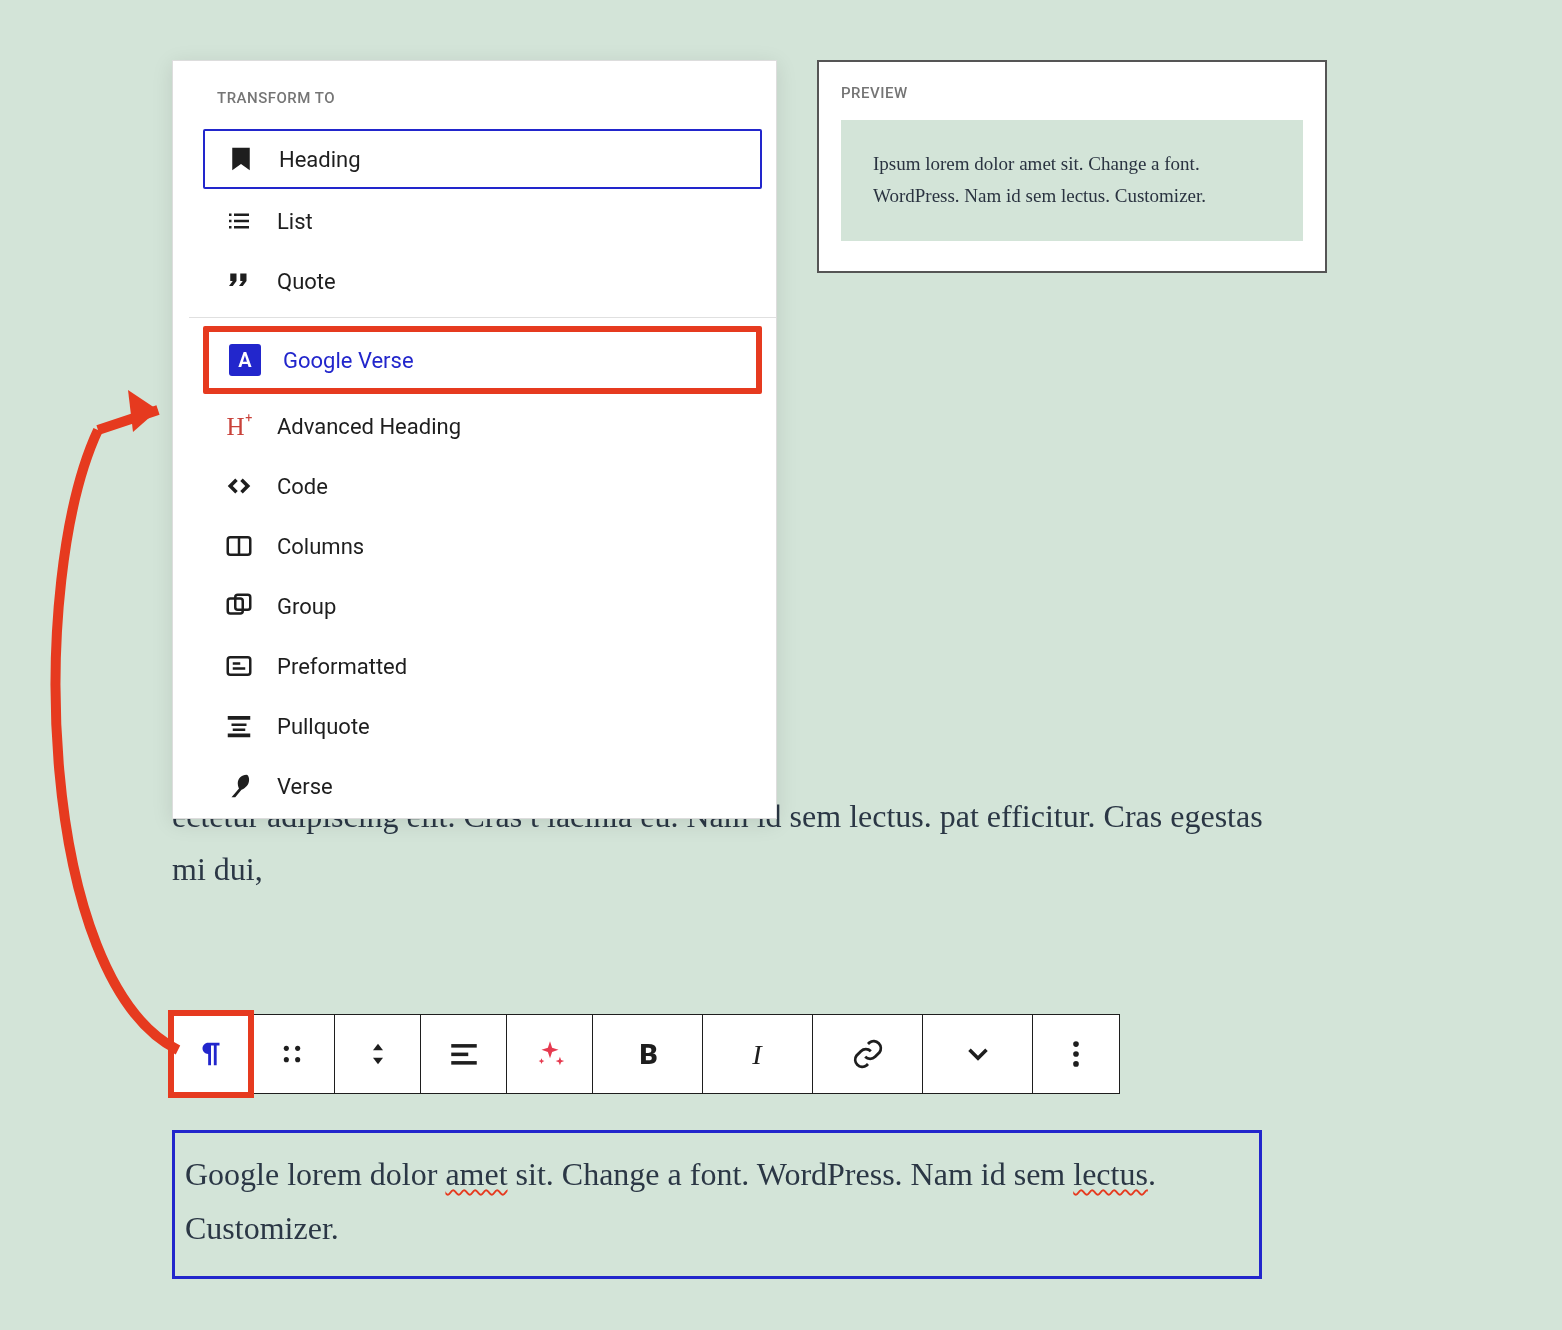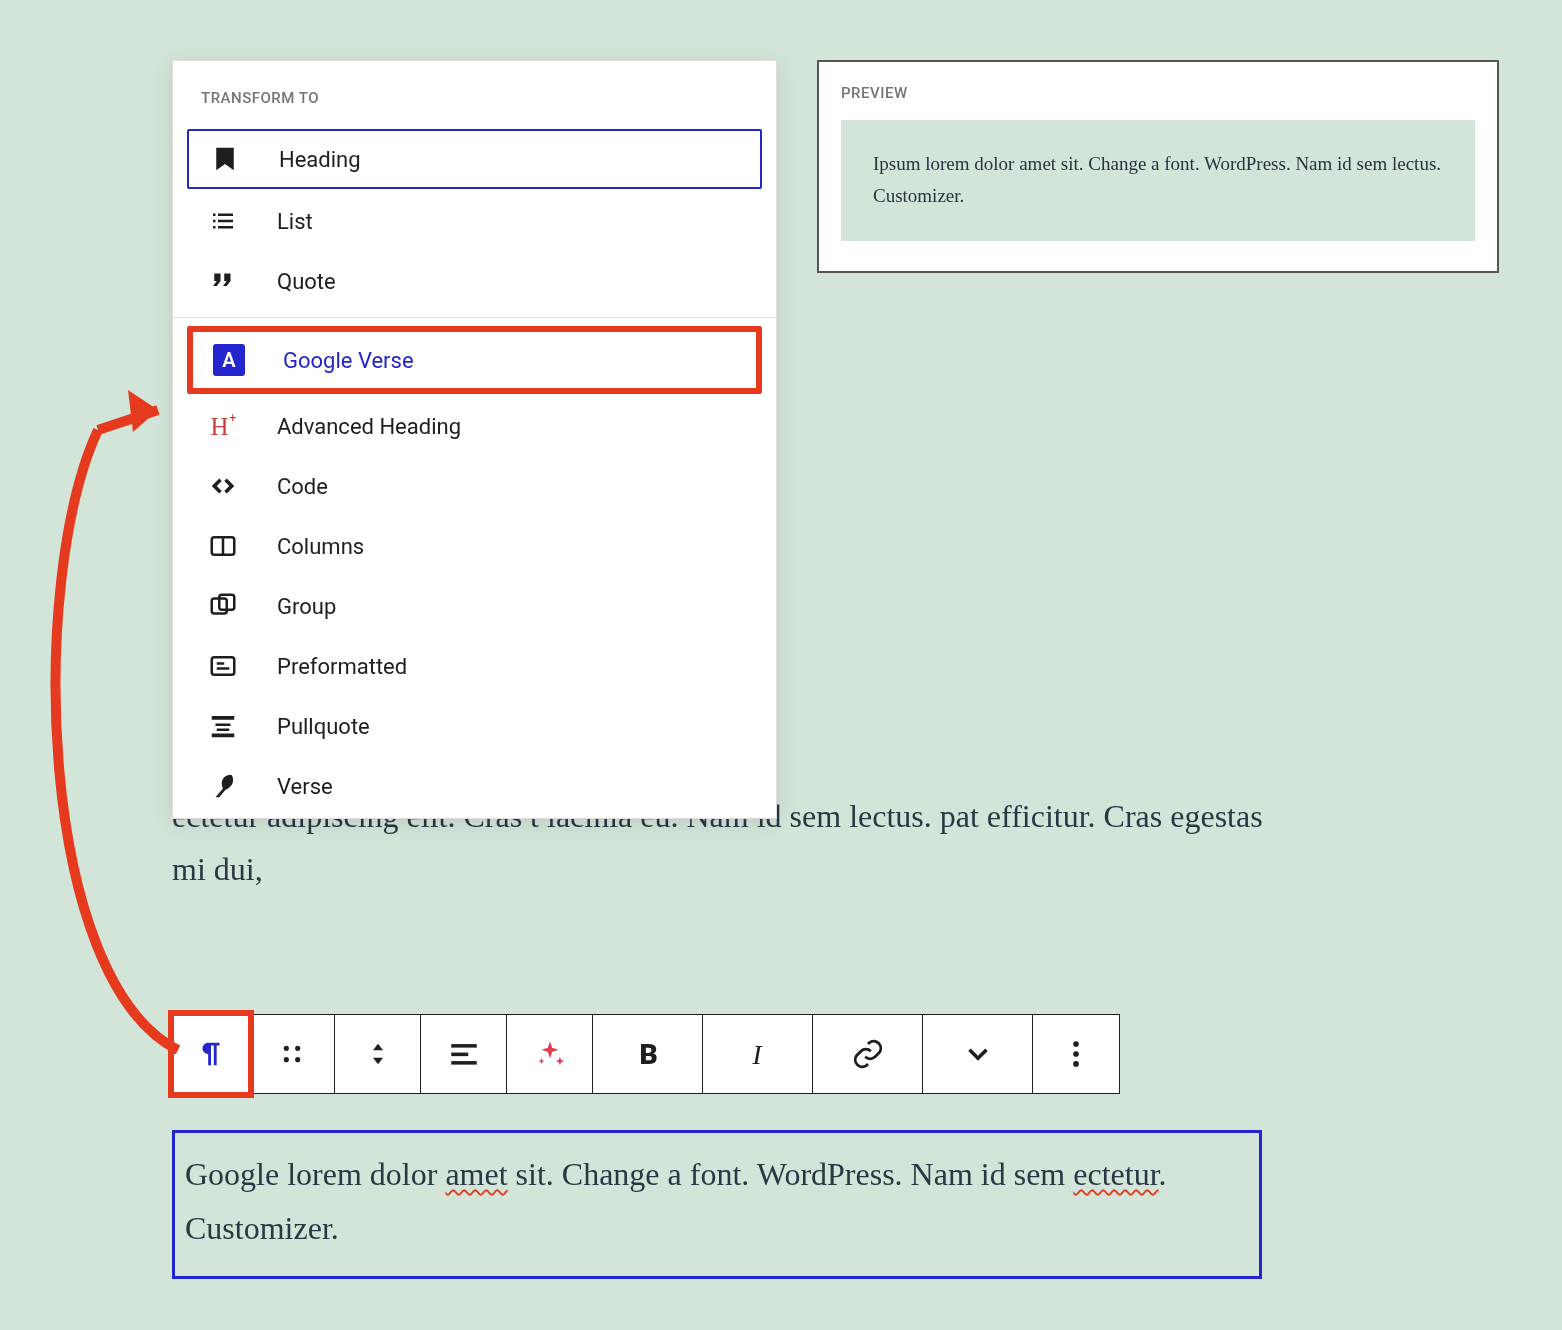"TRANSFORM TO" .transform-popup { padding-left: none -> 16px }
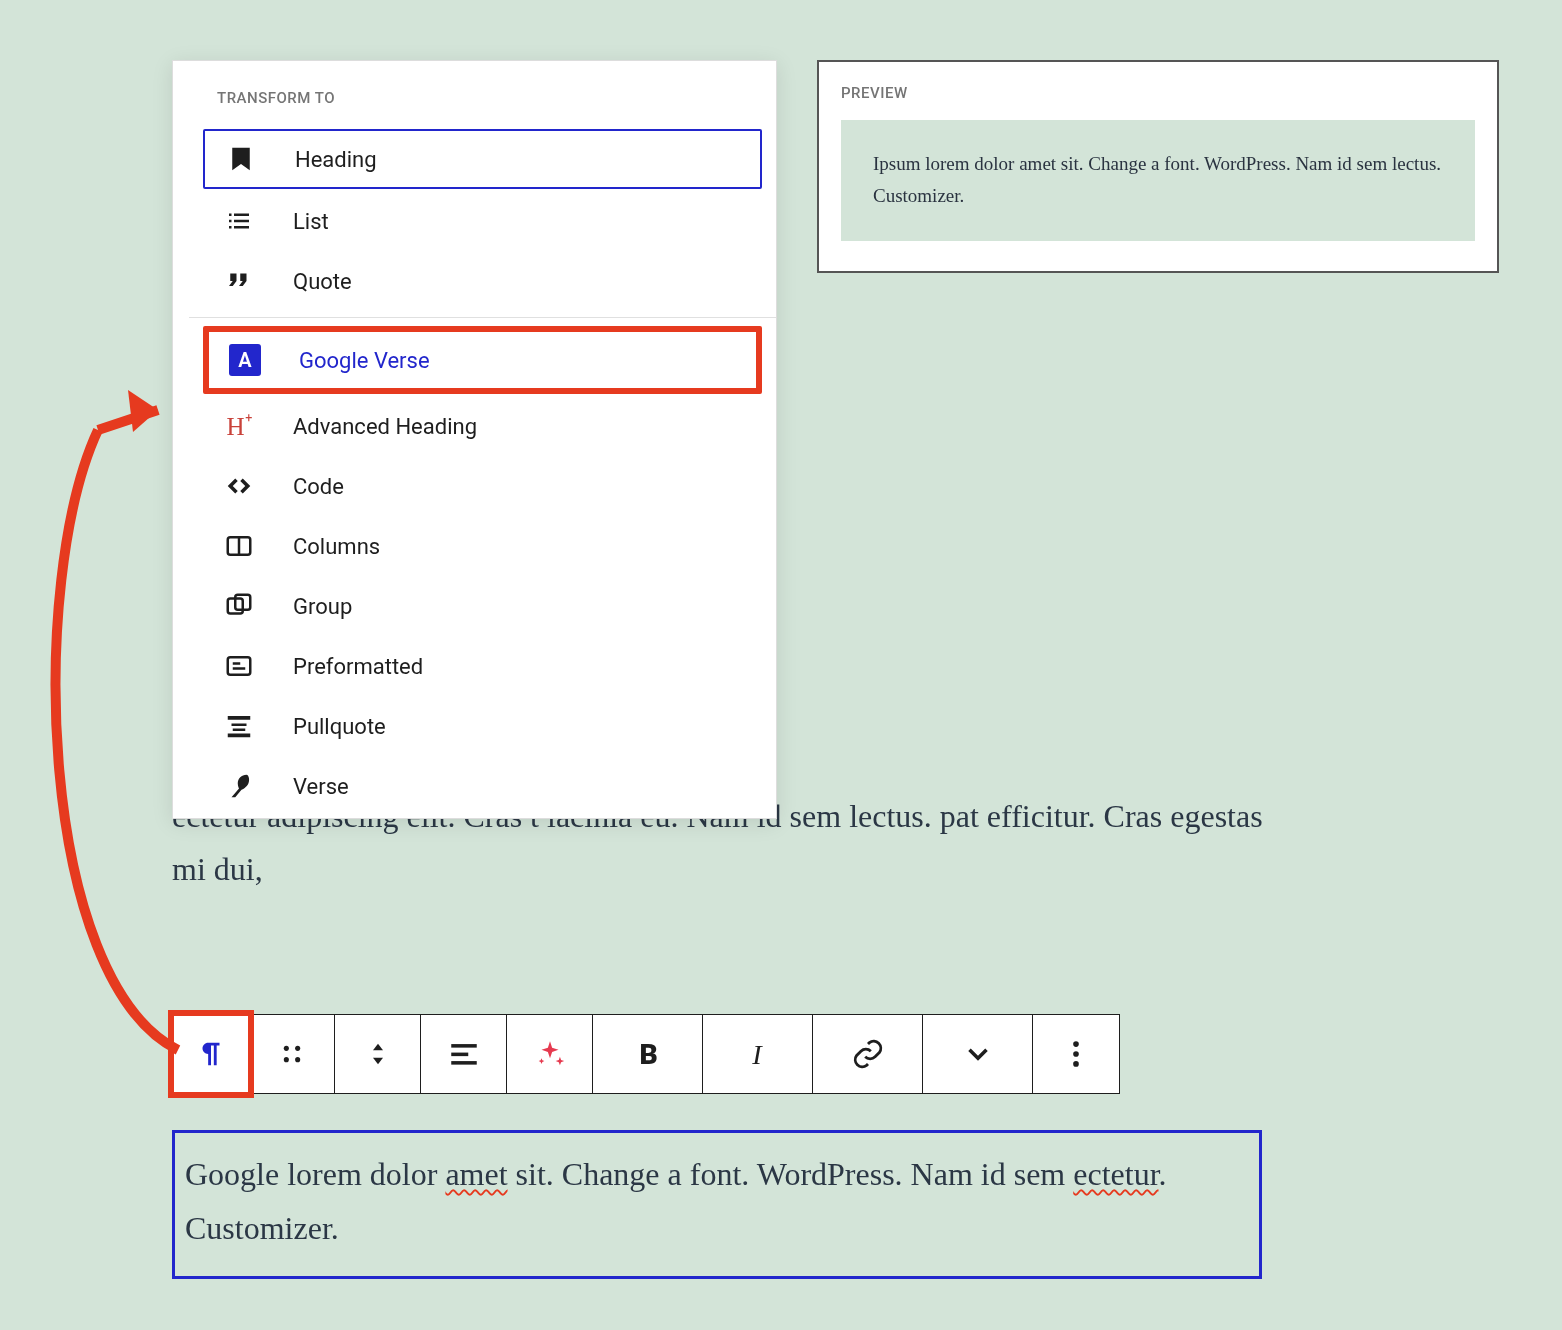"PREVIEW" .preview-panel { width: 682px -> 510px }
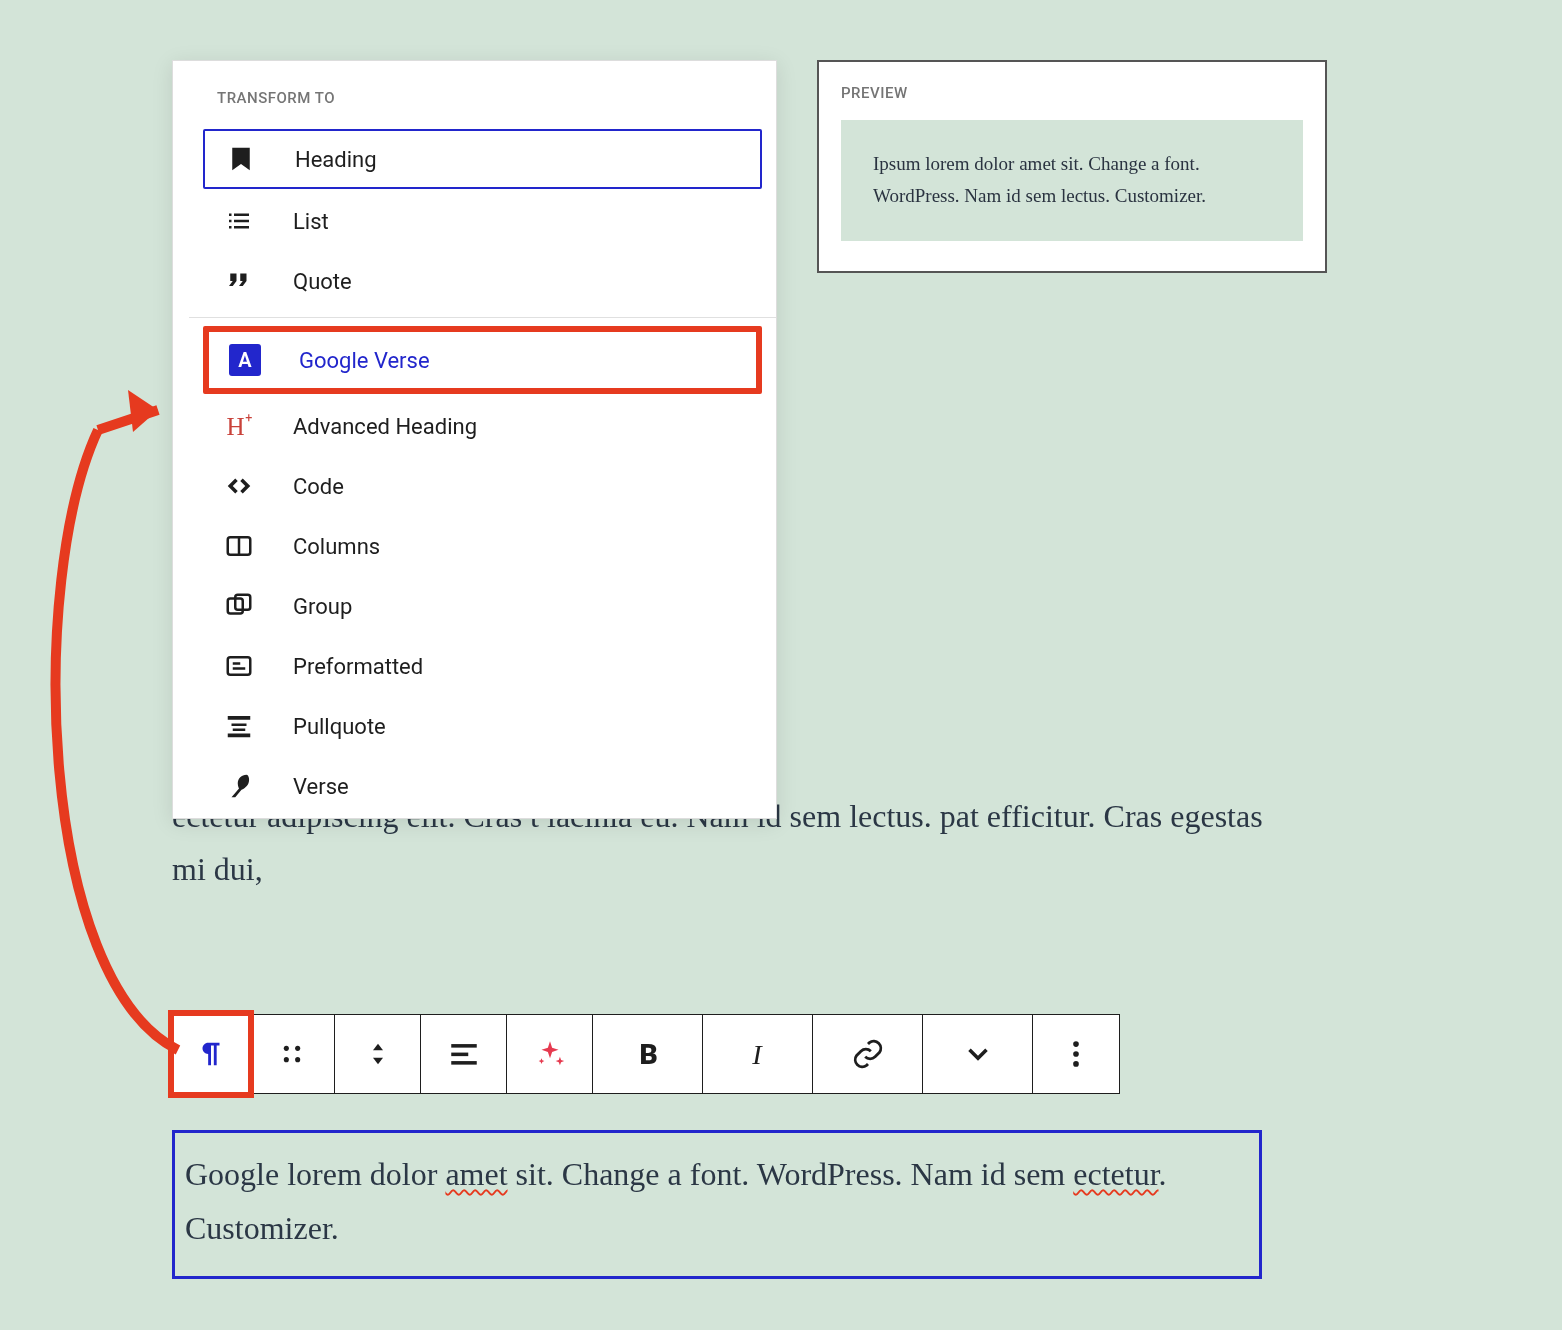"Heading" .menu-item { gap: 38px -> 22px }
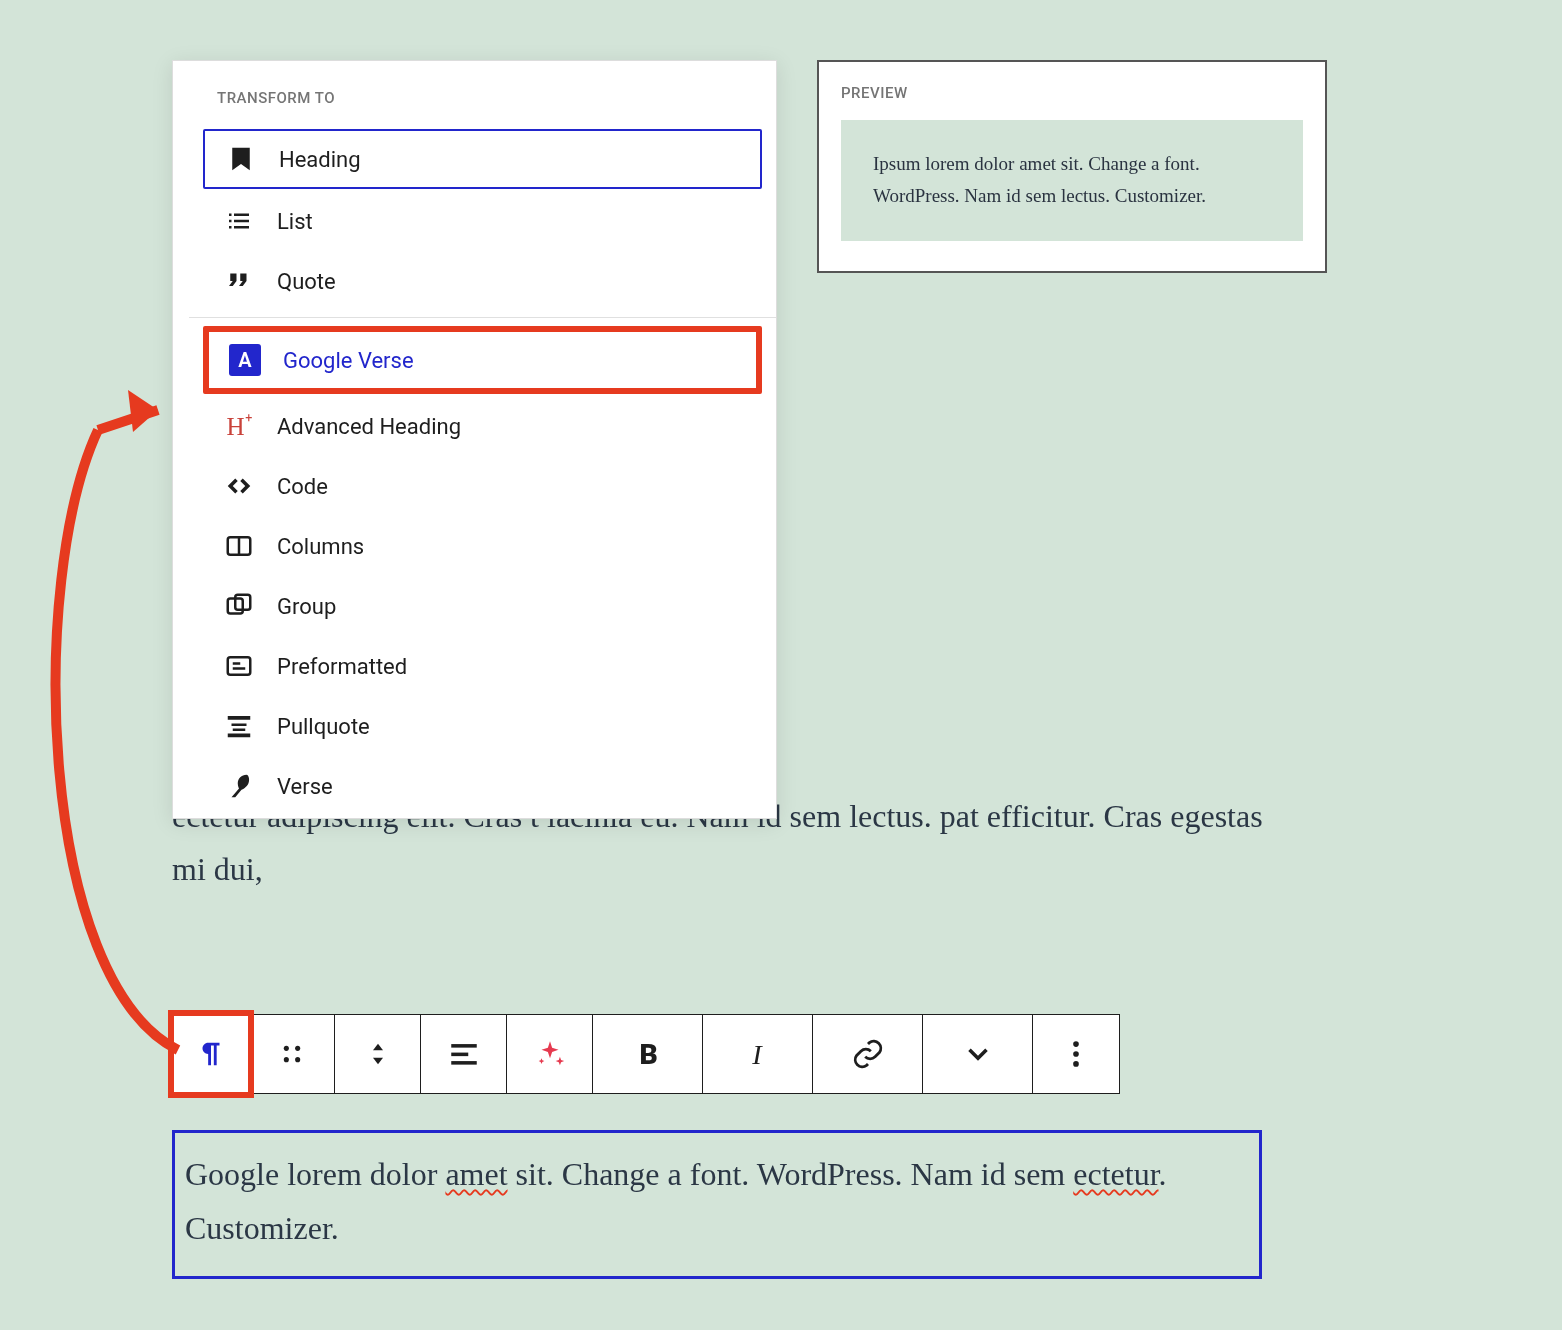"ectetur" span.spellerr { text: ectetur -> lectus }
